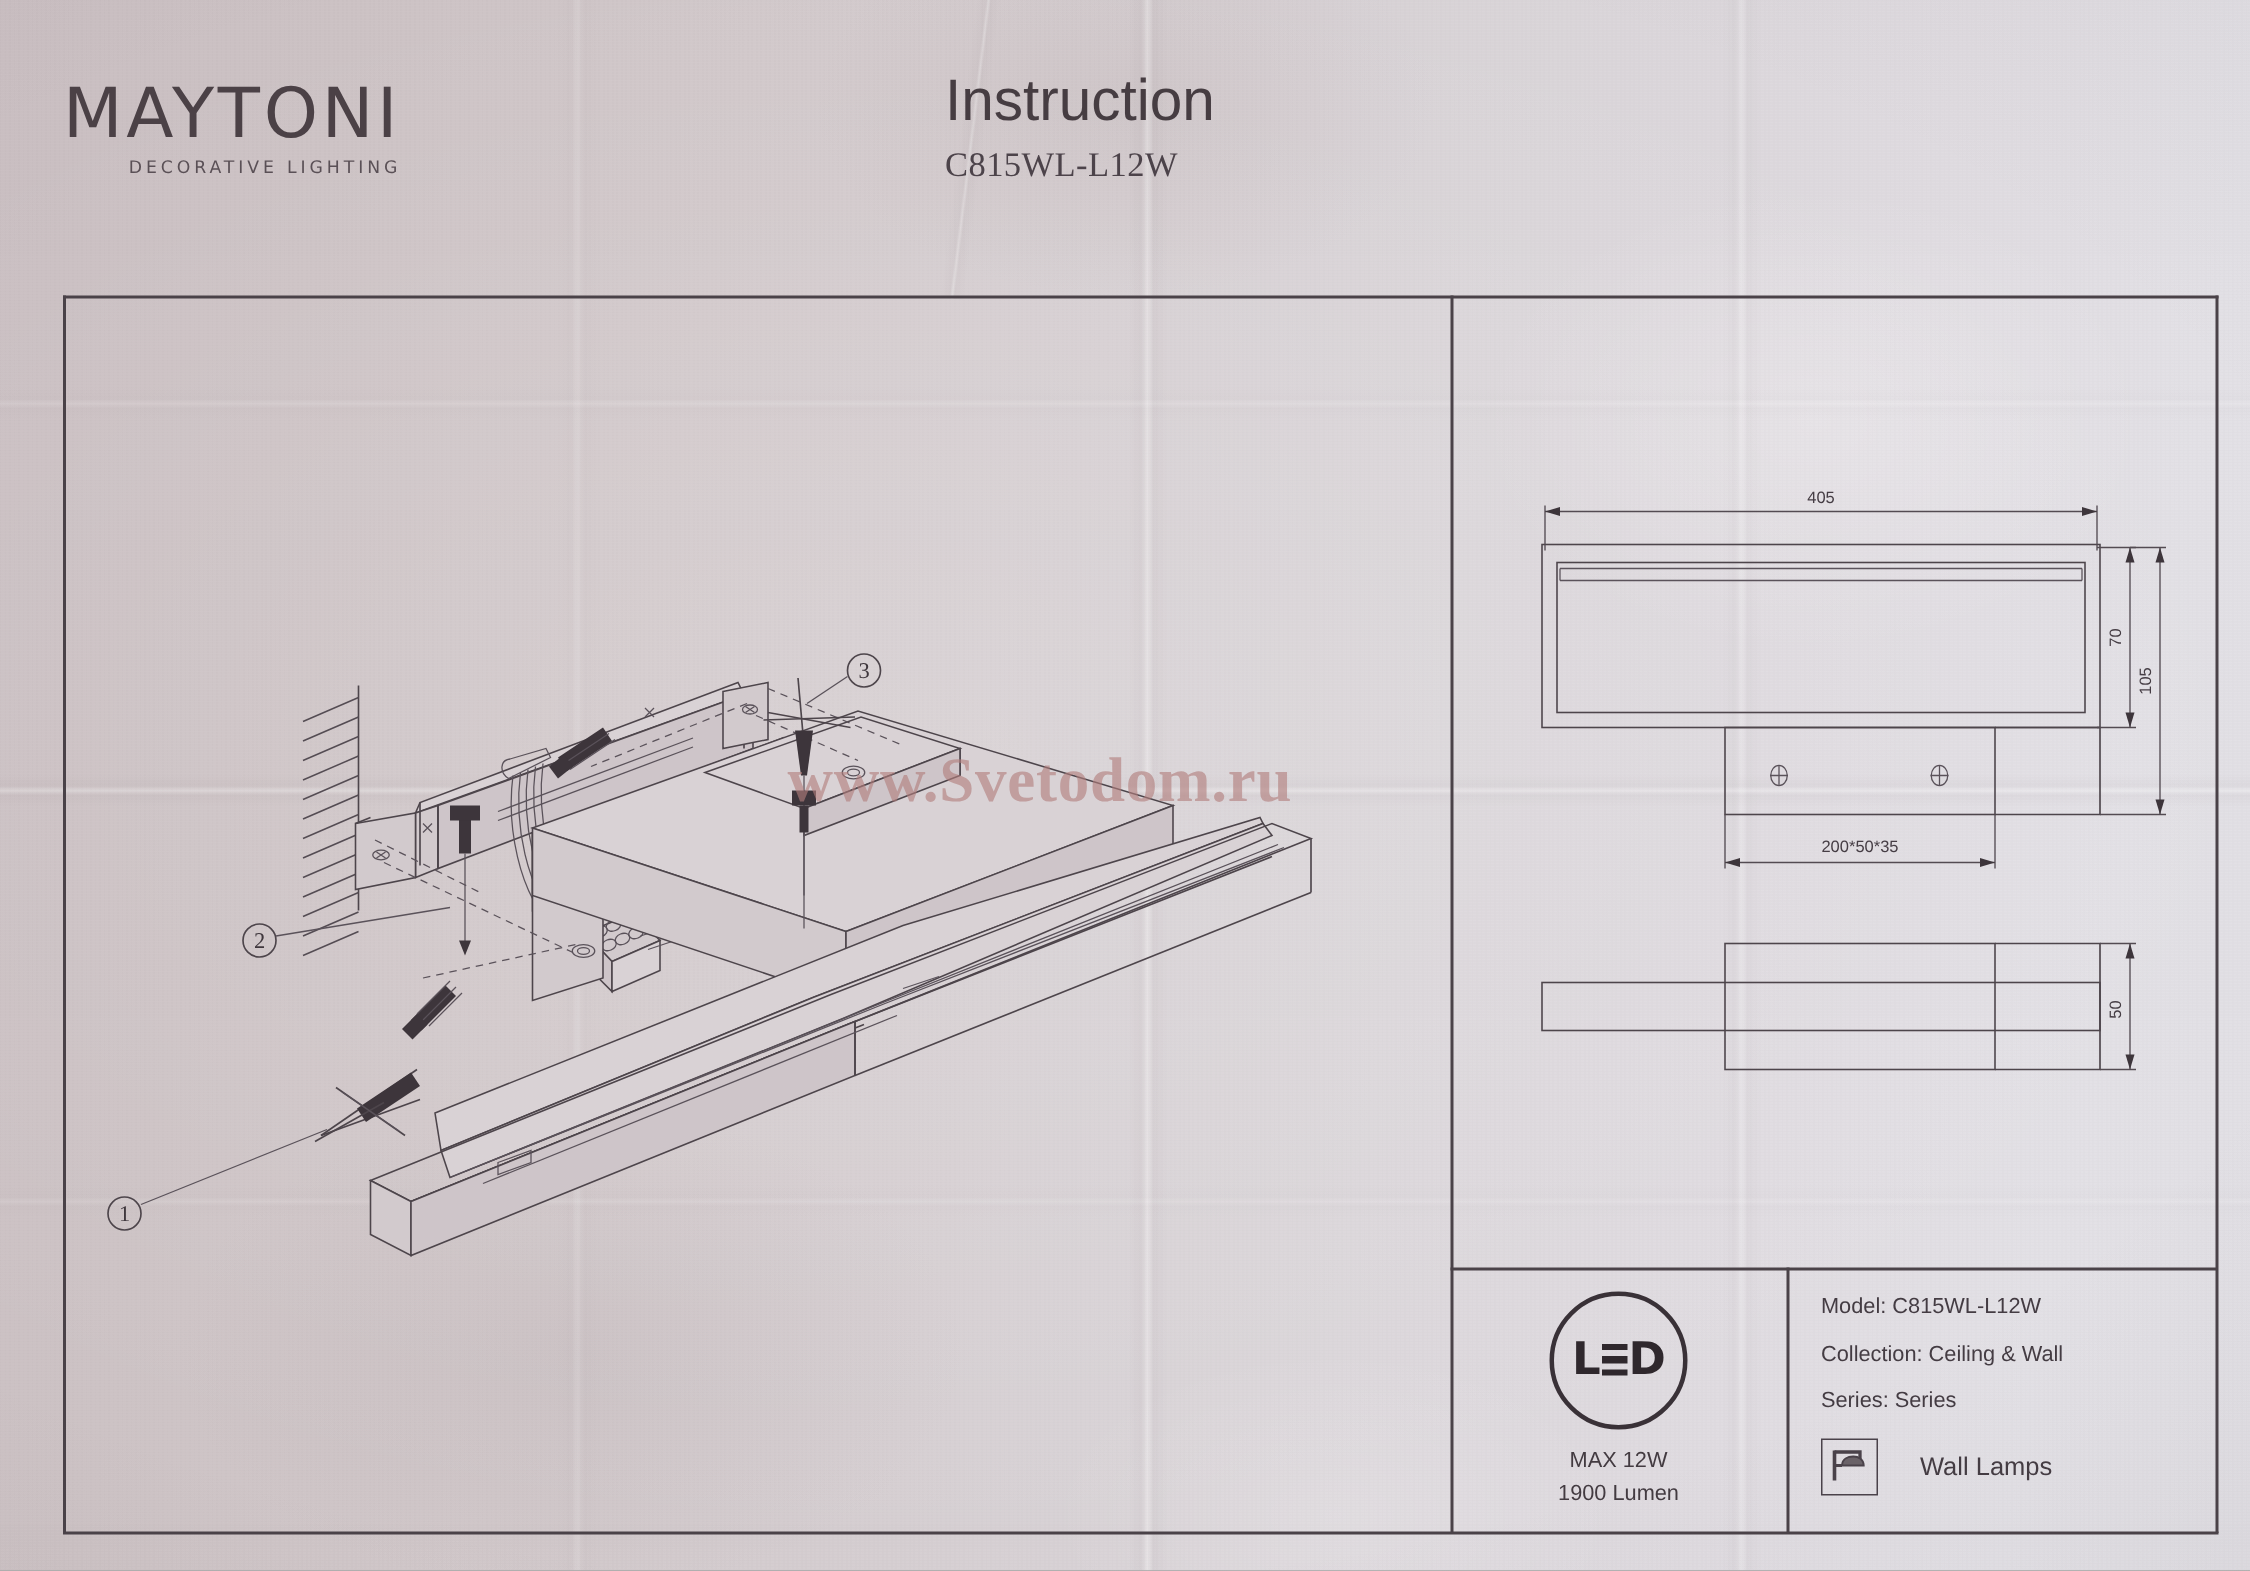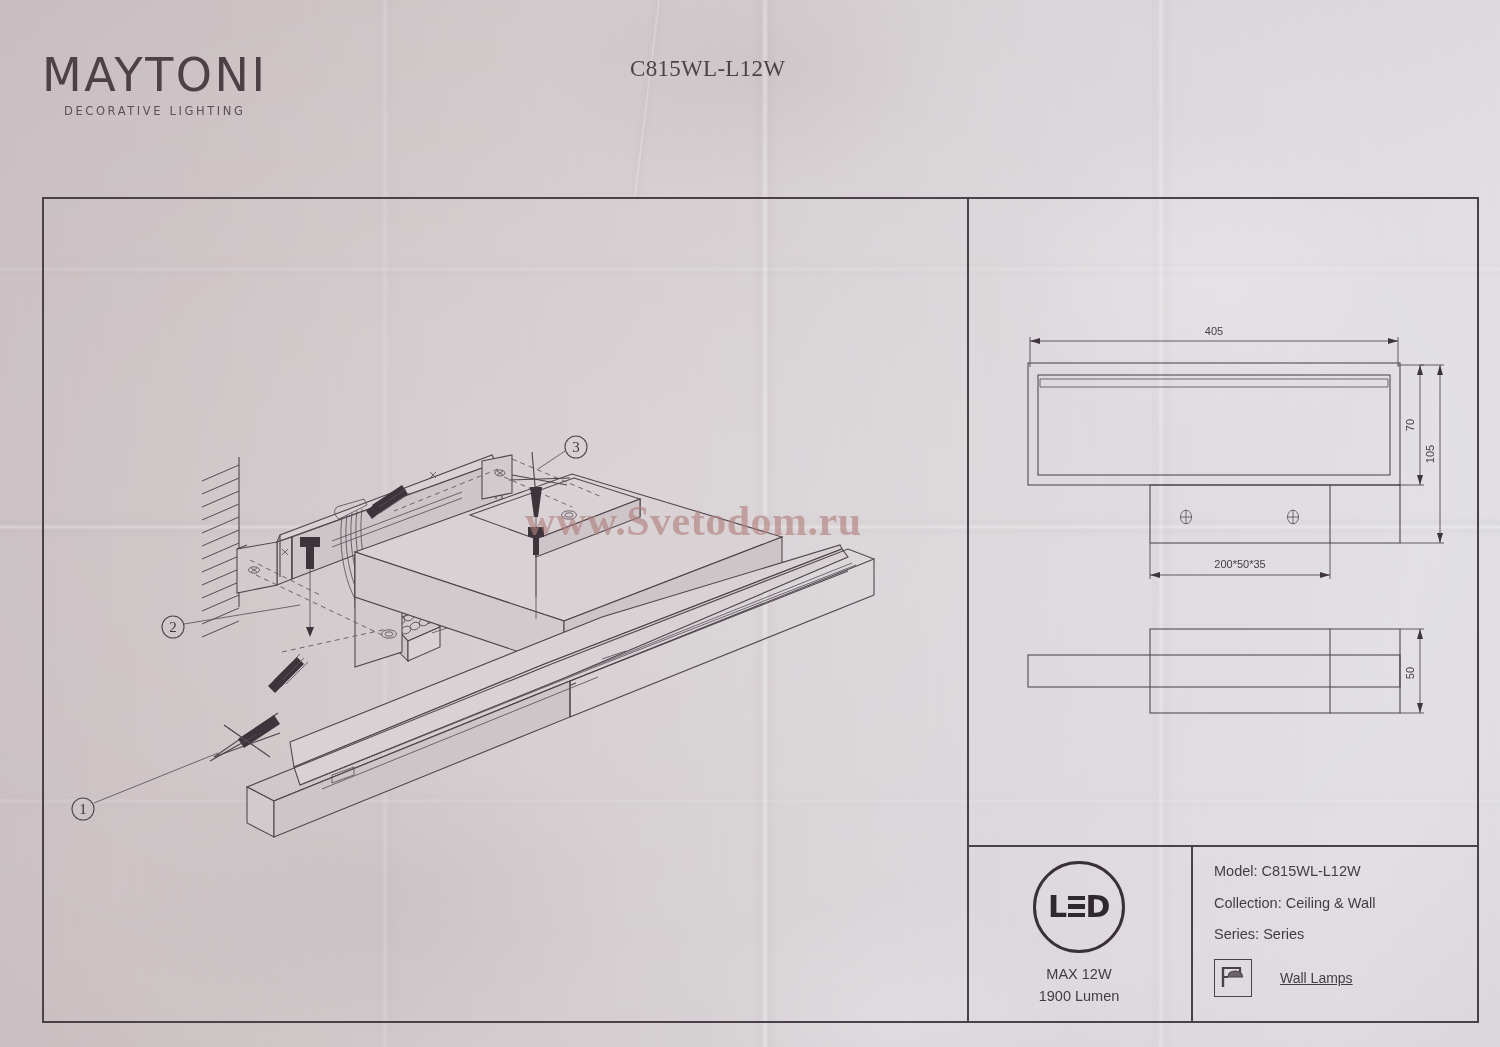"Instruction" div.main-title { html: none -> <div>Instruction</div> }
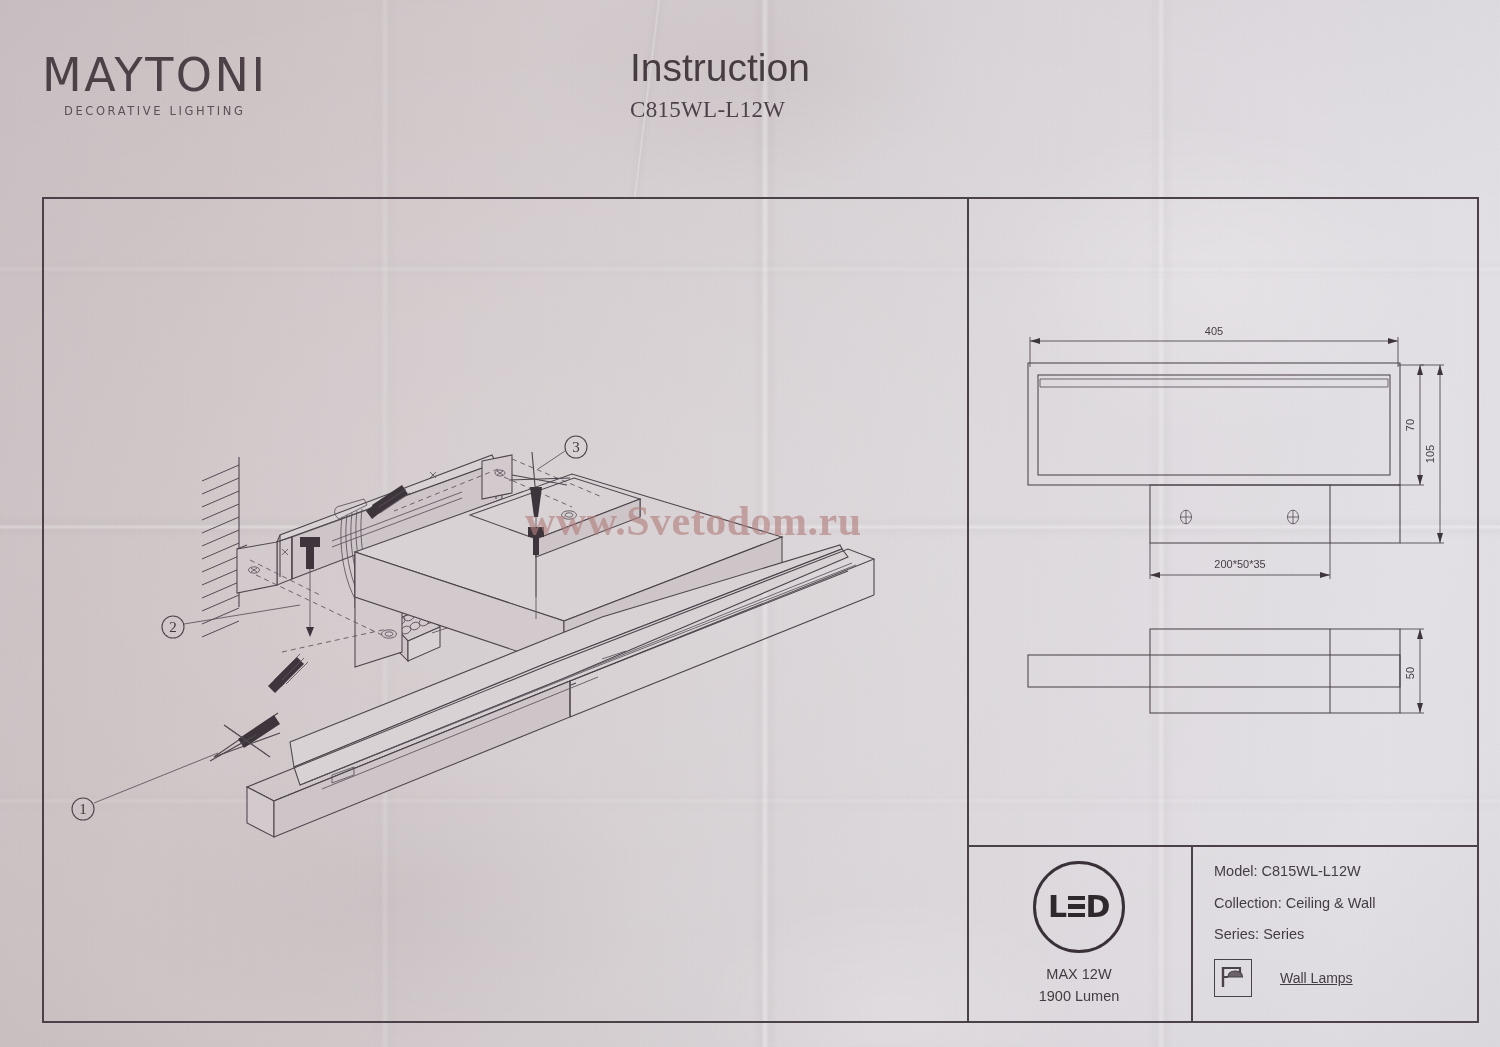"DECORATIVE LIGHTING" #logo .sub { text-align: center -> right }
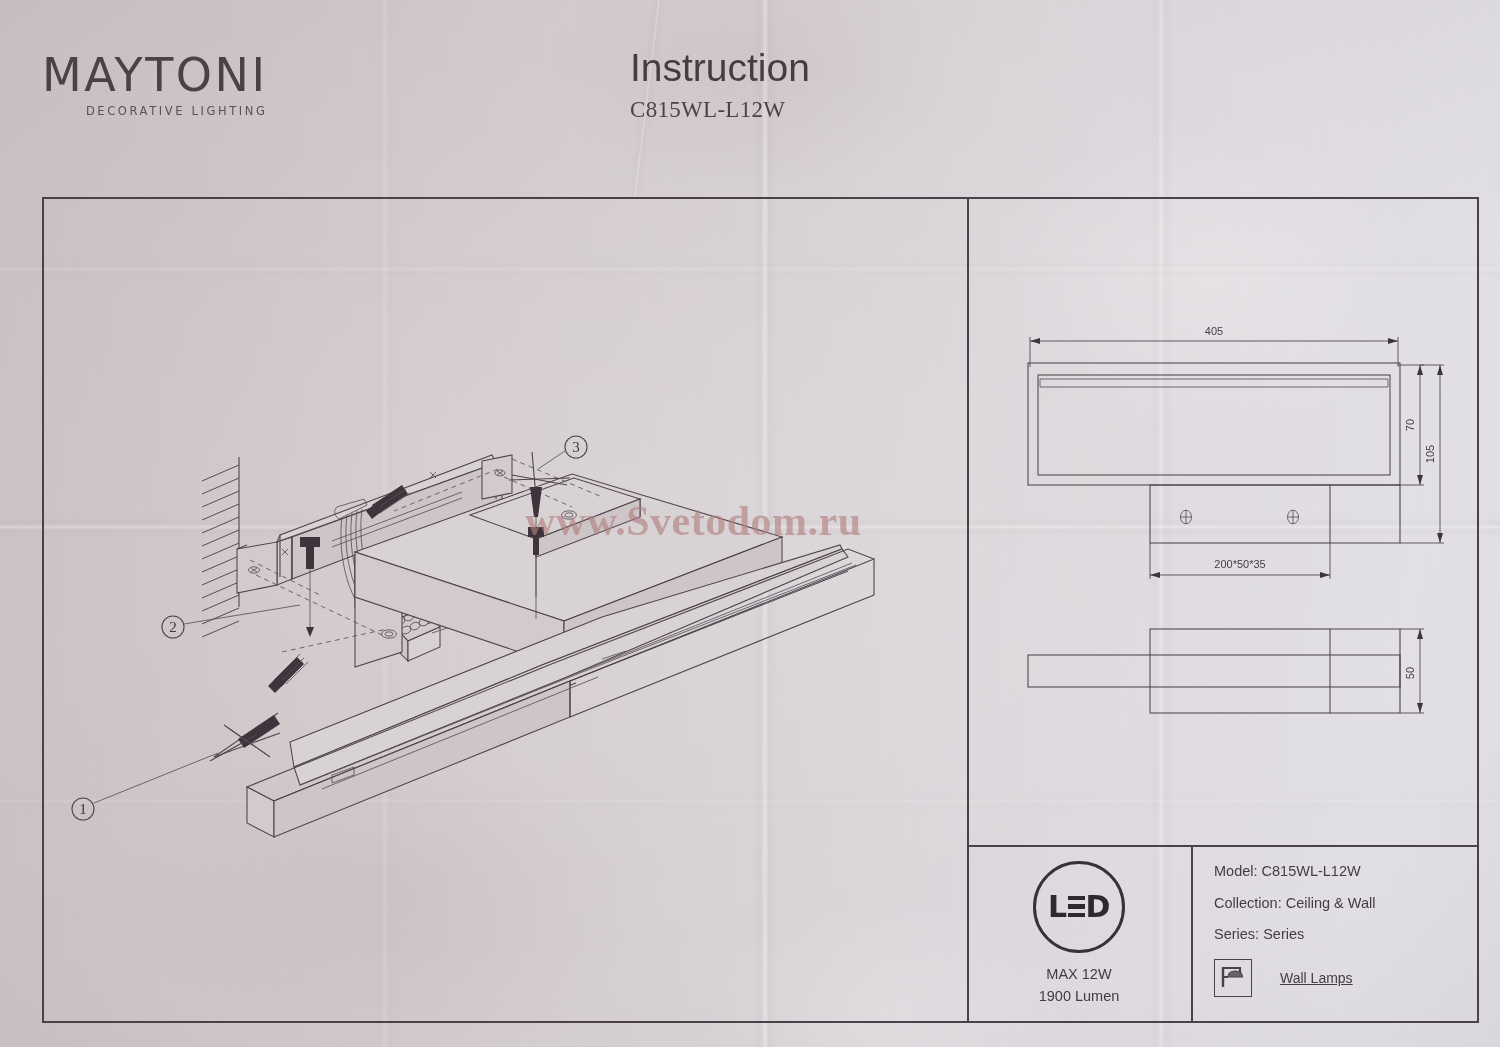"Wall Lamps" #cat-label { font-size: 14px -> 17px; text-decoration: underline -> none }
